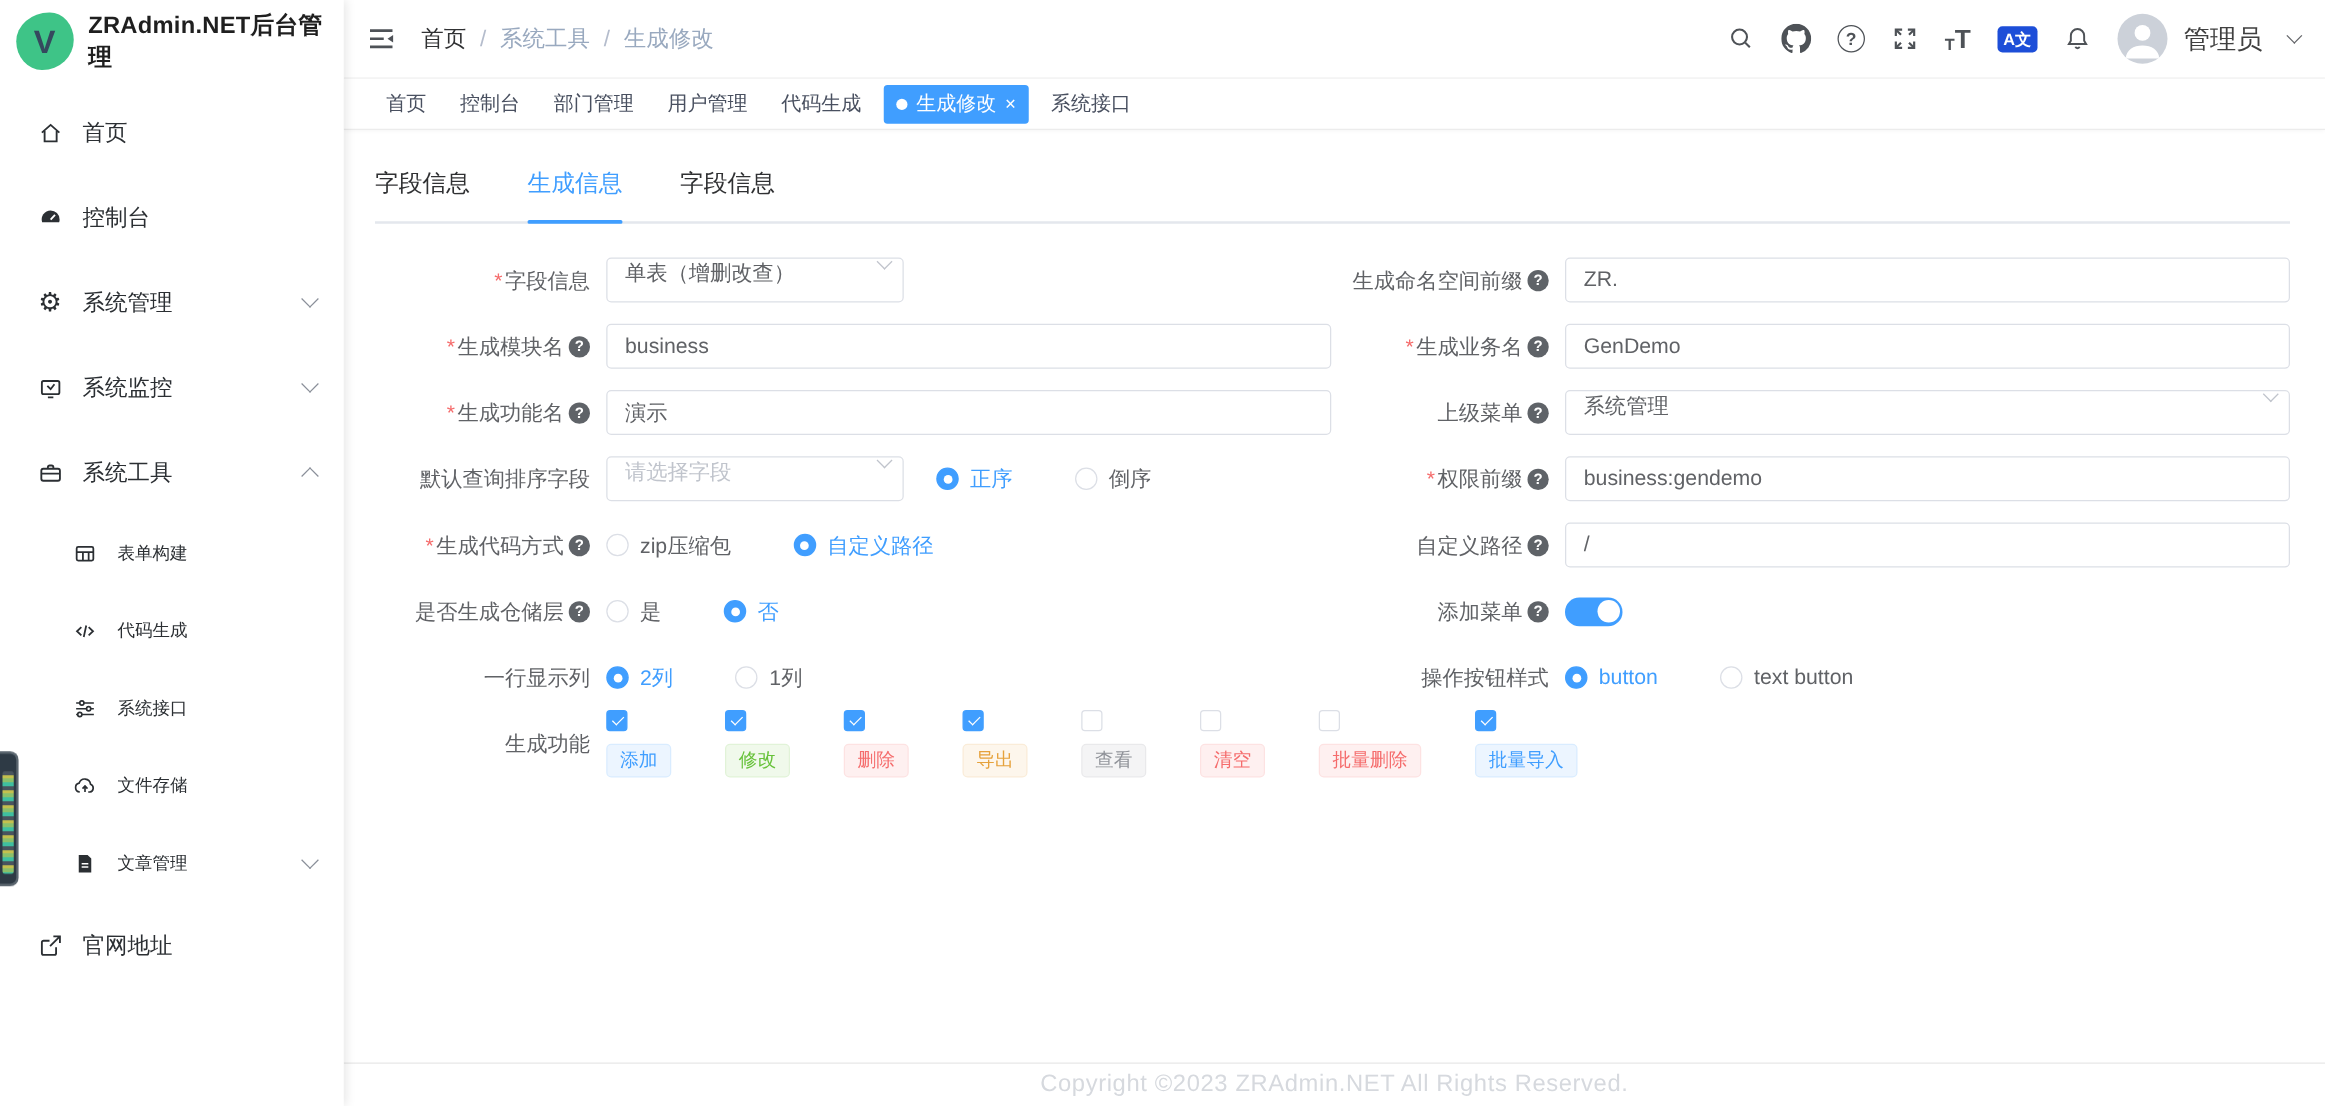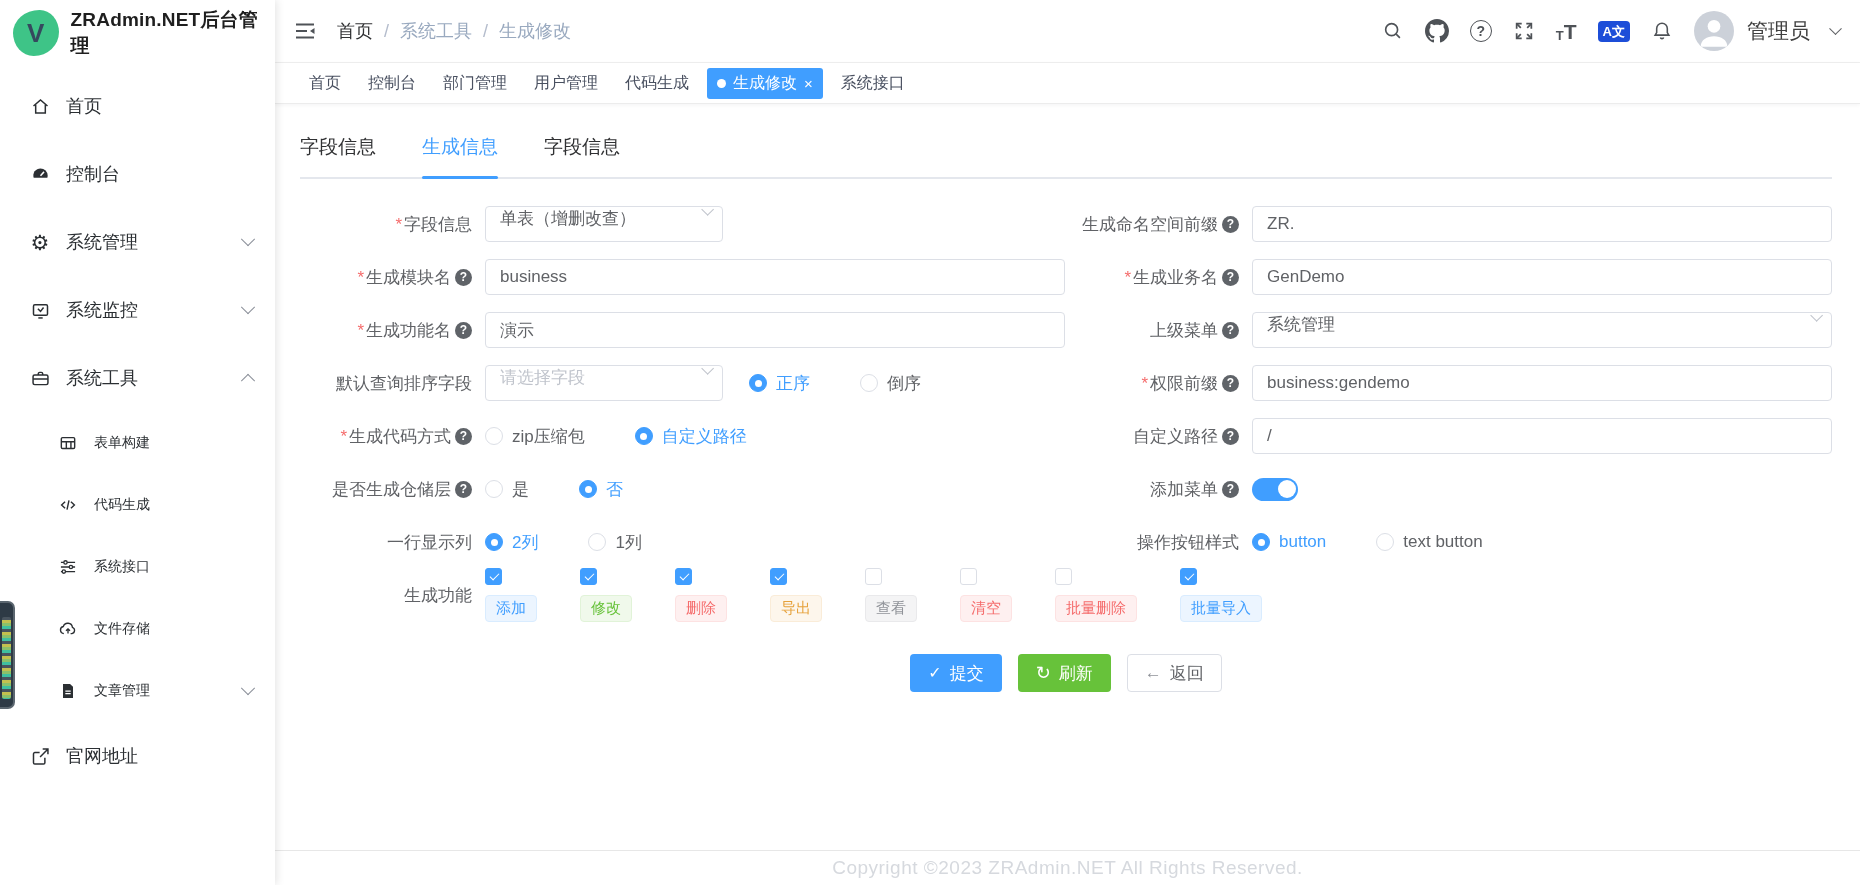"提交" div.actions { html: <div> <button> <span></span> <span>提交</span> </button> <button> <span></span> <span>刷新</span> </button> <button> <span></span> <span>返回</span> </button> </div> -> none }
